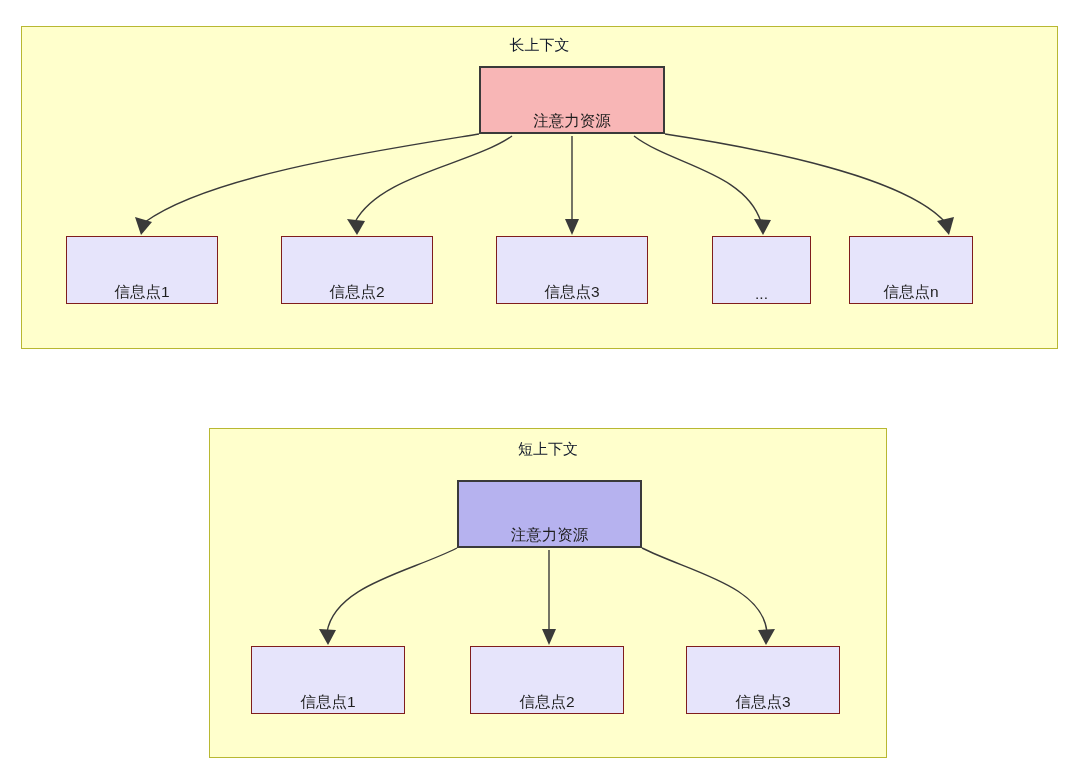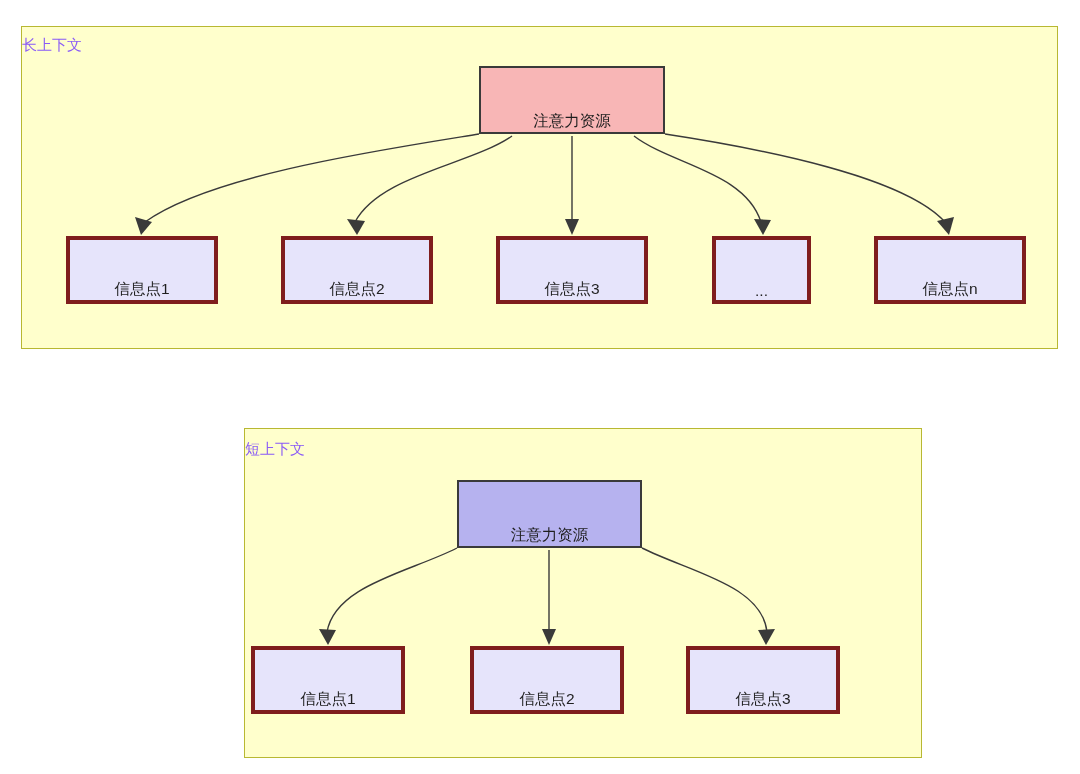"长上下文" .container-title { color: #8b5cf6 -> #0f172a; text-align: left -> center }
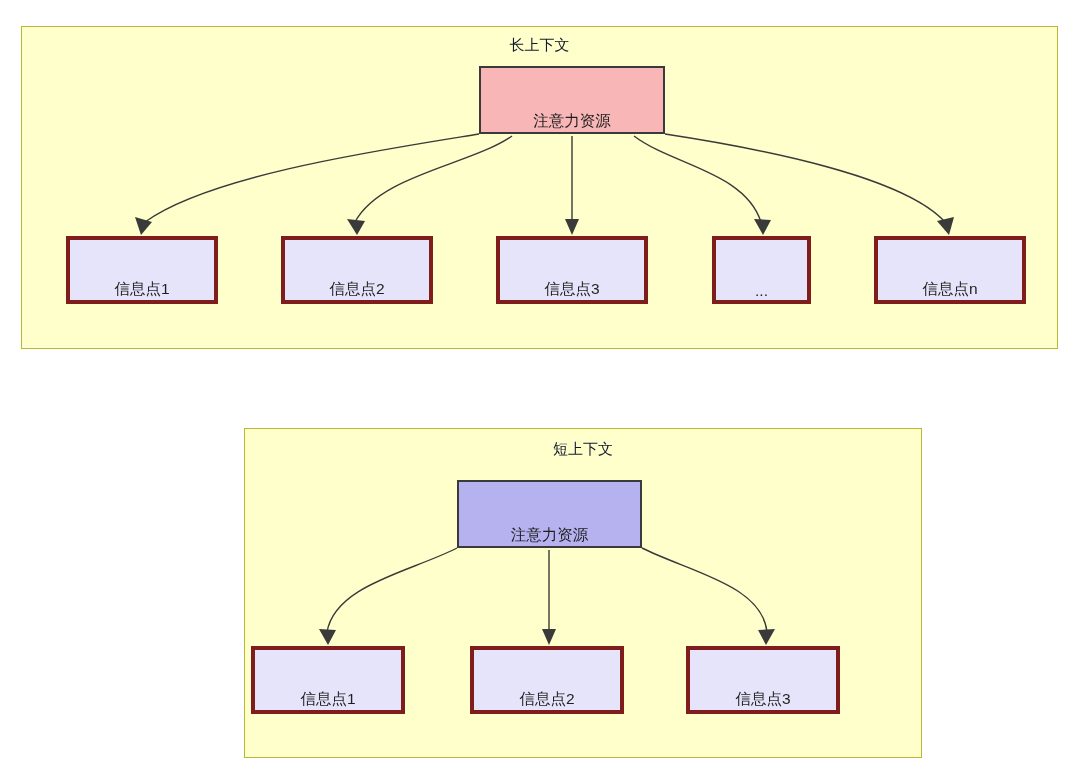"信息点1" .node-info { border: 4px solid #7f1d1d -> 1px solid #7f1d1d }
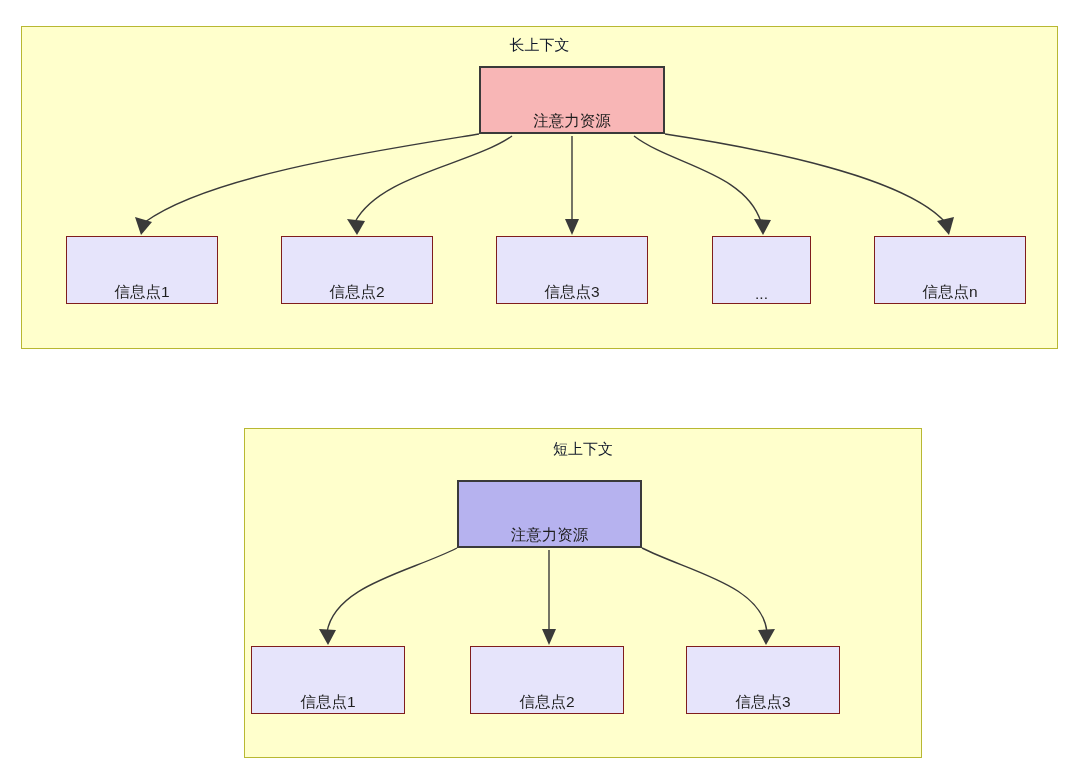"信息点n" div.node { left: 874px -> 849px; width: 152px -> 124px }
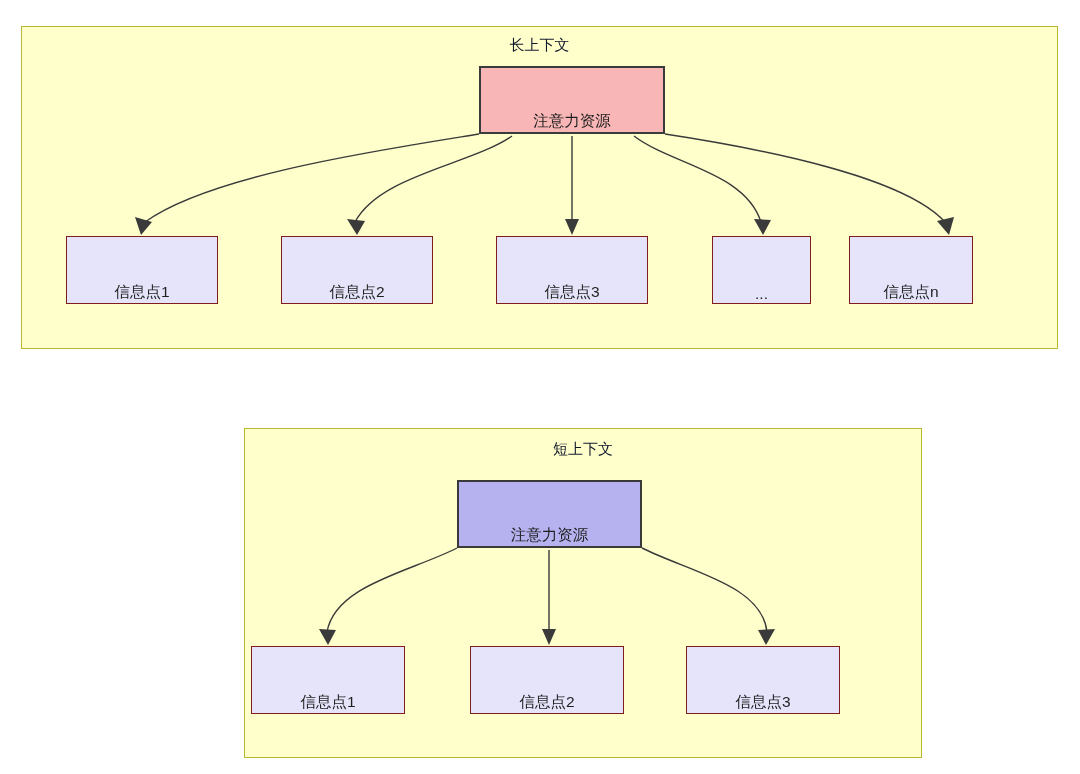"短上下文" div.container-box { margin-left: 35px -> none }
